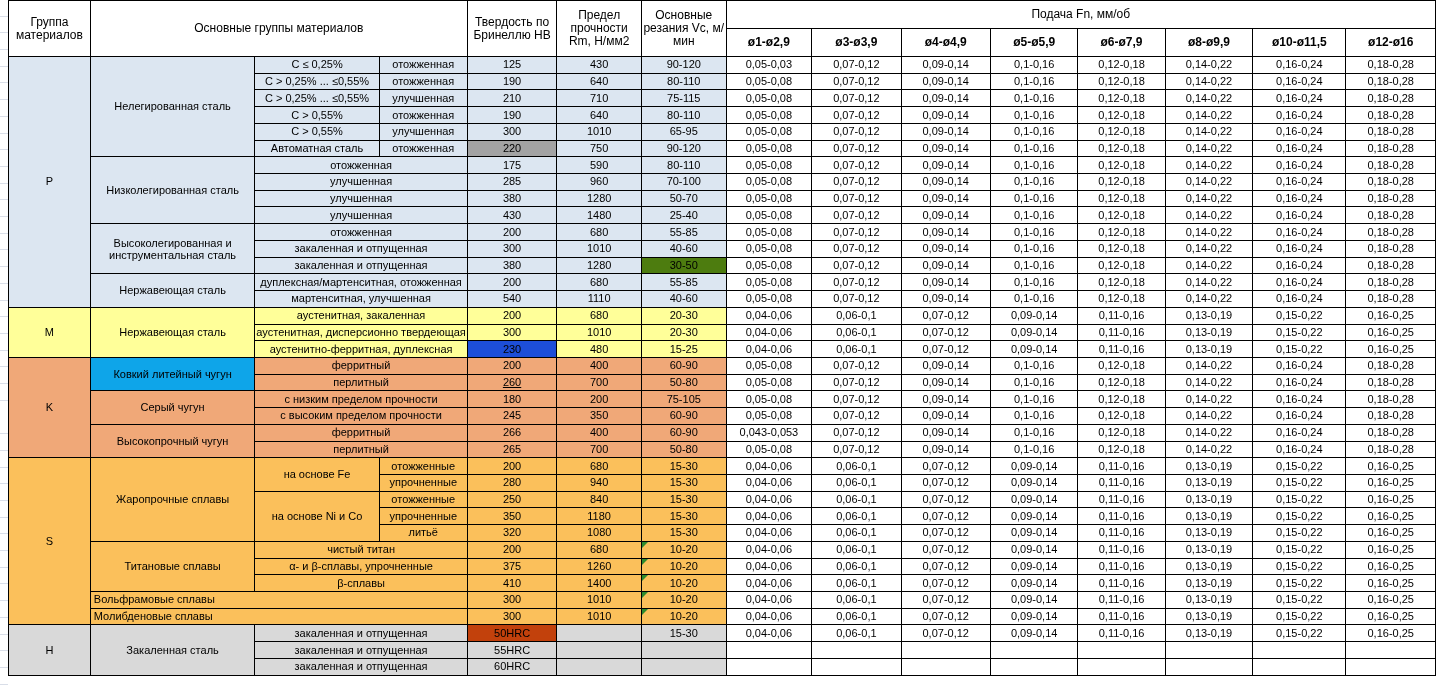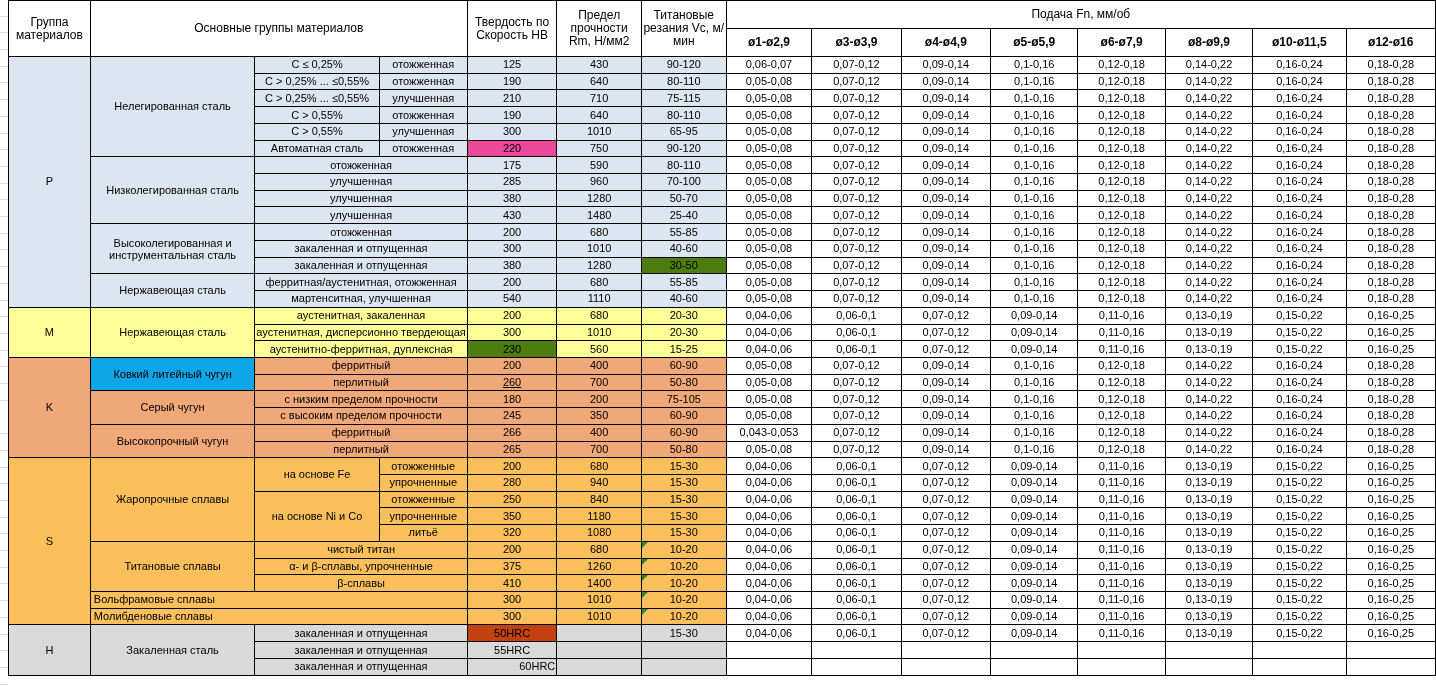"Твердость по Скорость HB" span { text: Скорость -> Бринеллю }
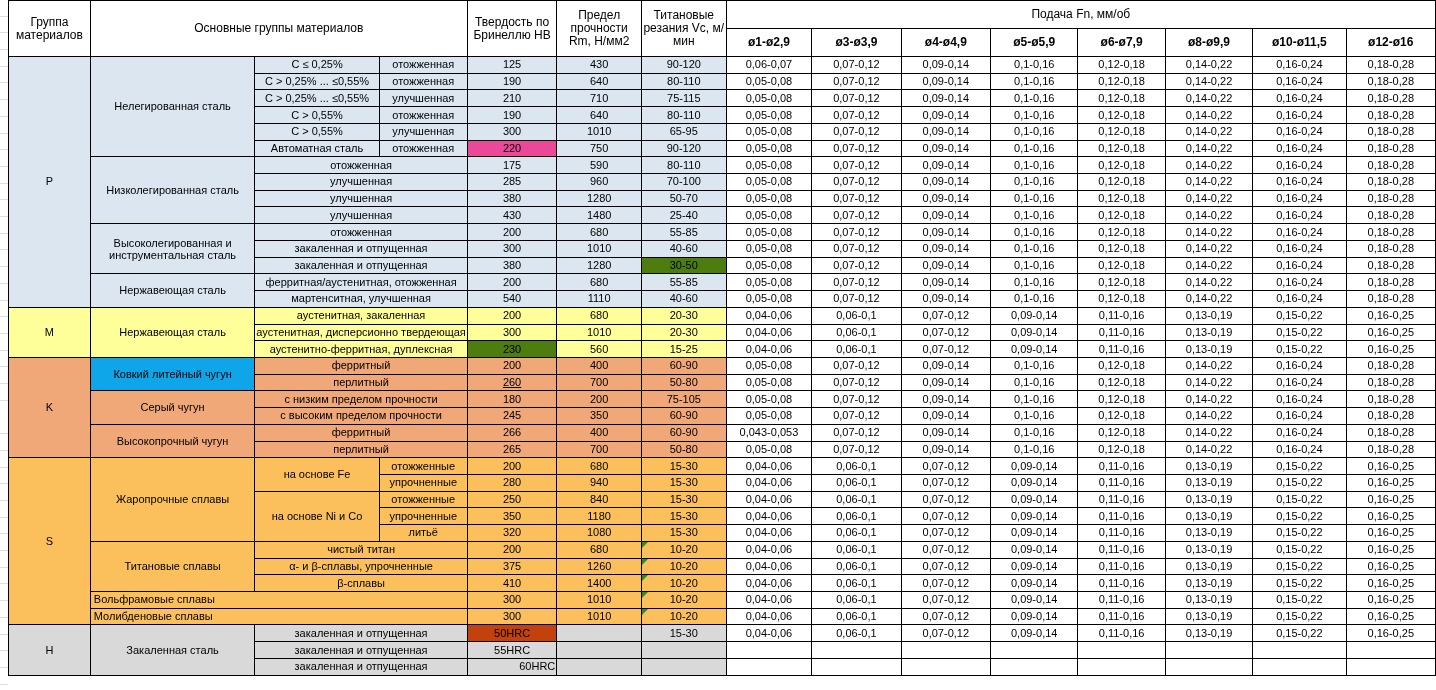"Титановые резания Vc, м/мин" span { text: Титановые -> Основные }
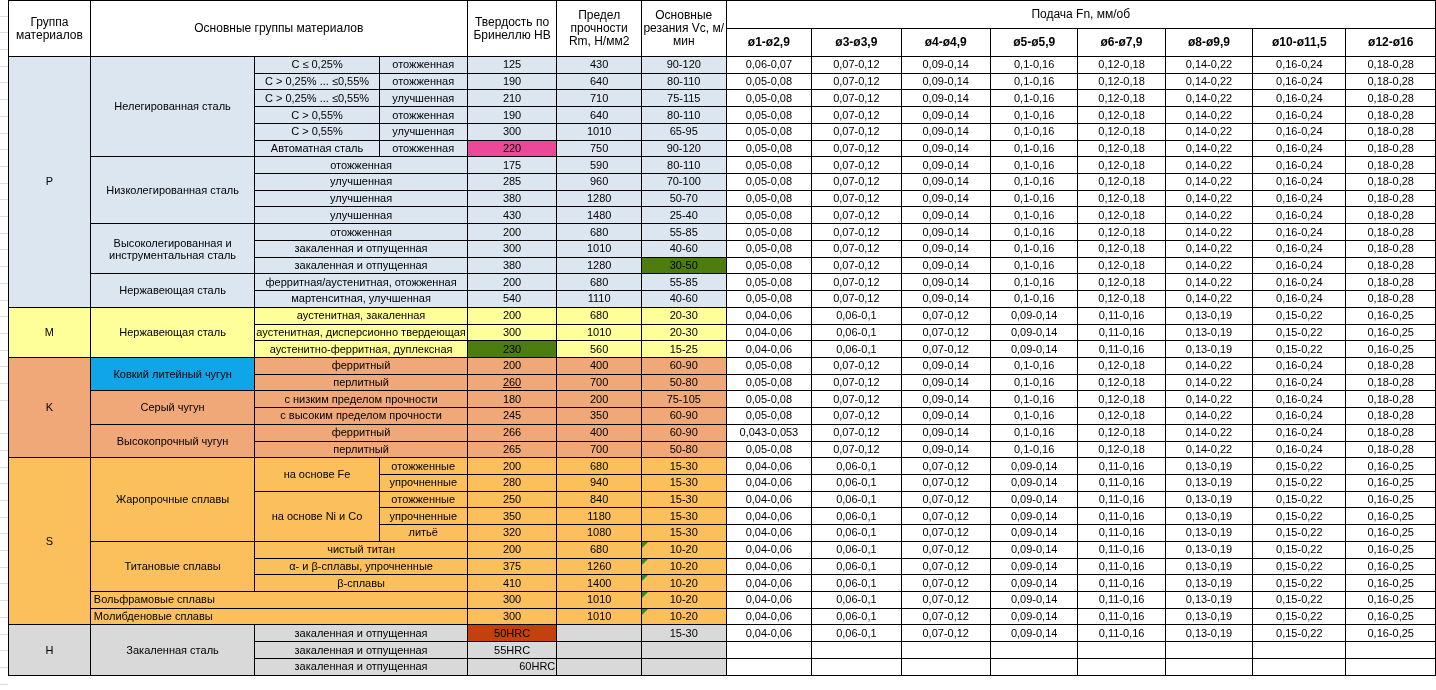"0,06-0,07" span { text: 0,06-0,07 -> 0,05-0,03 }
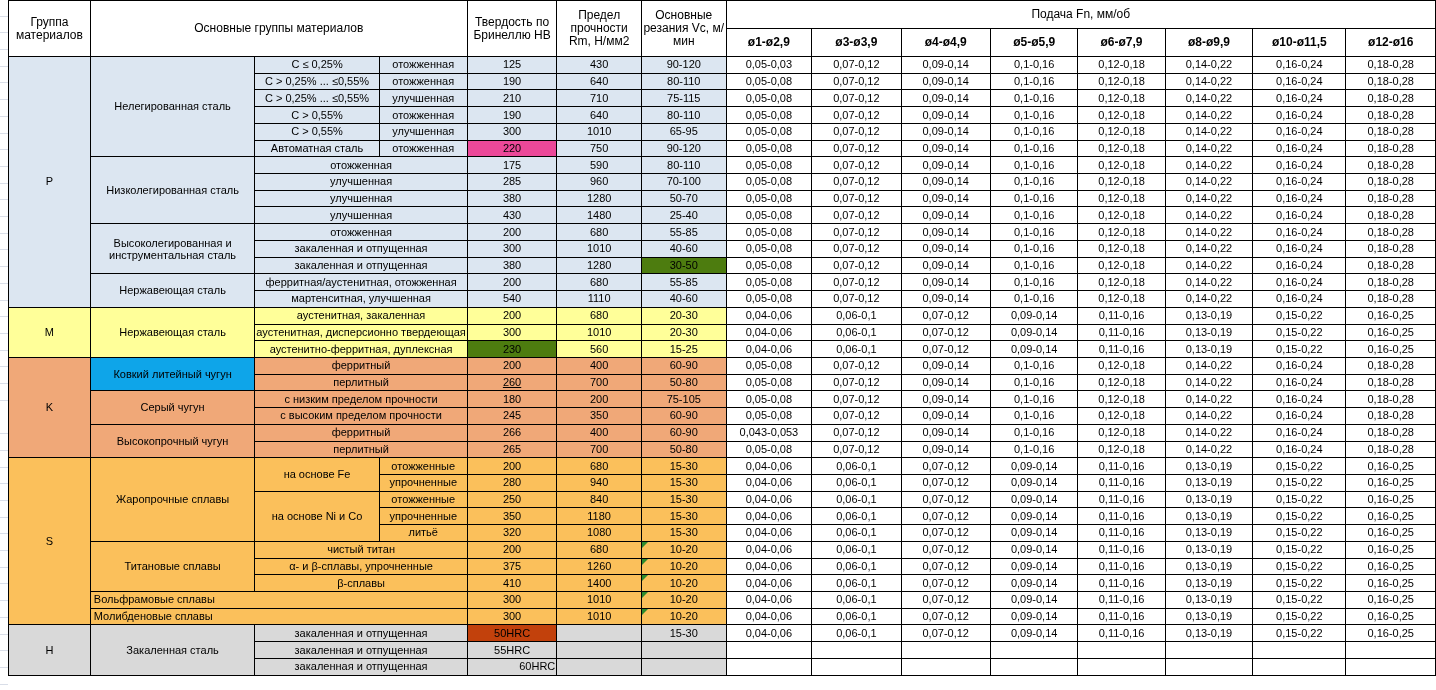"220" td { background: #ec4899 -> #a3a3a3 }
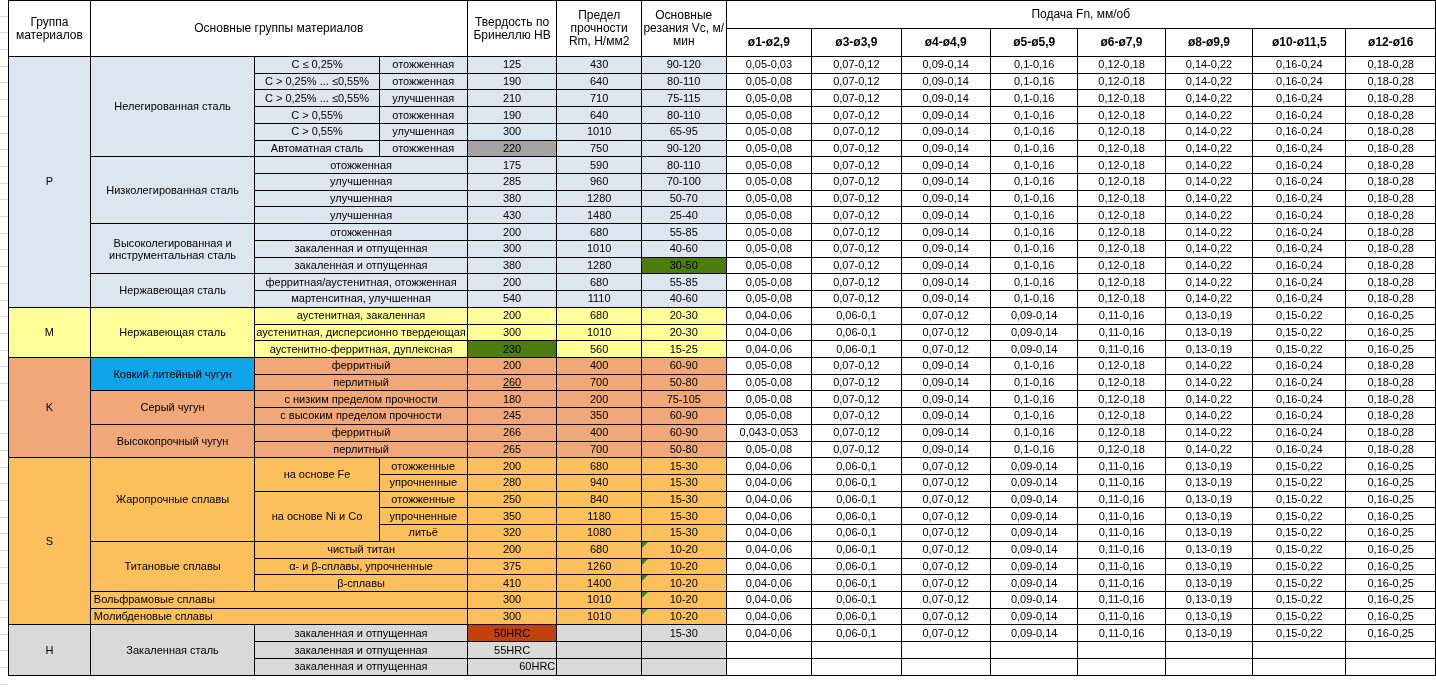"ферритная/аустенитная, отожженная" span { text: ферритная/аустенитная -> дуплексная/мартенситная }
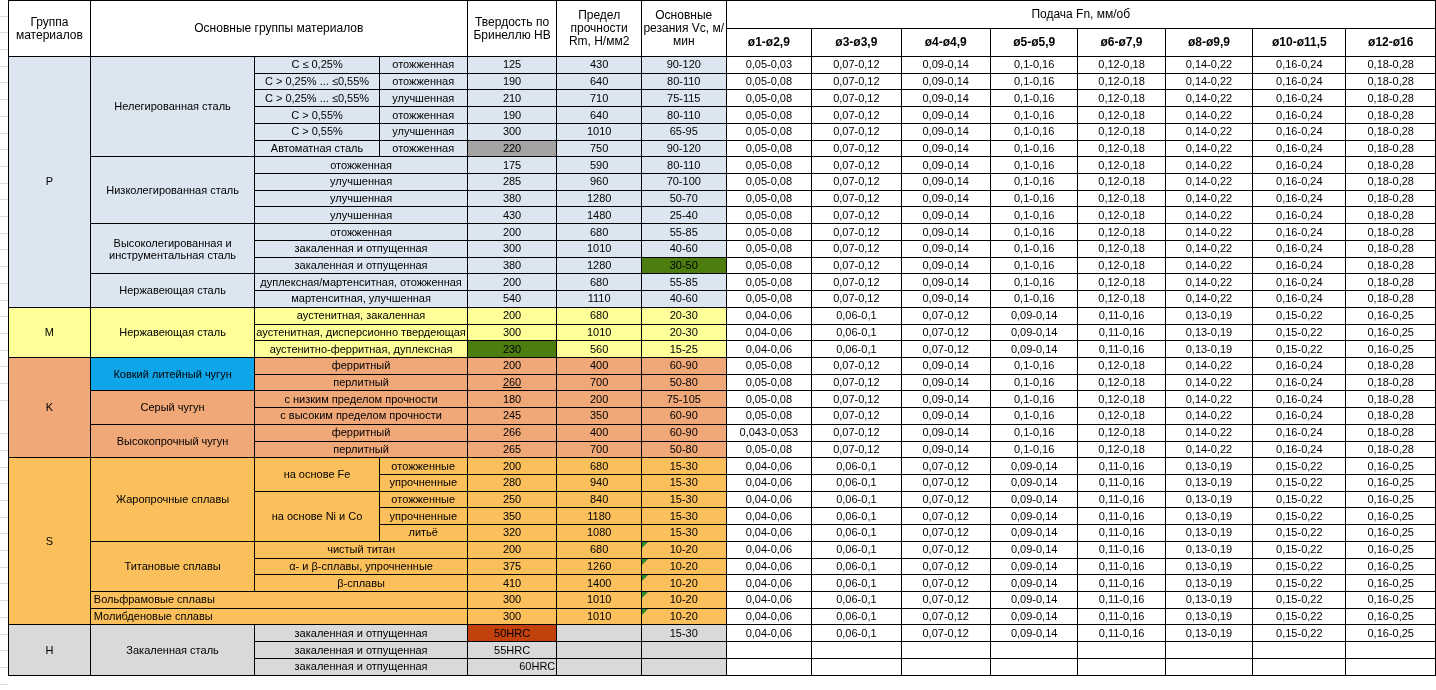"230" td { background: #4d7c0f -> #1d4ed8 }
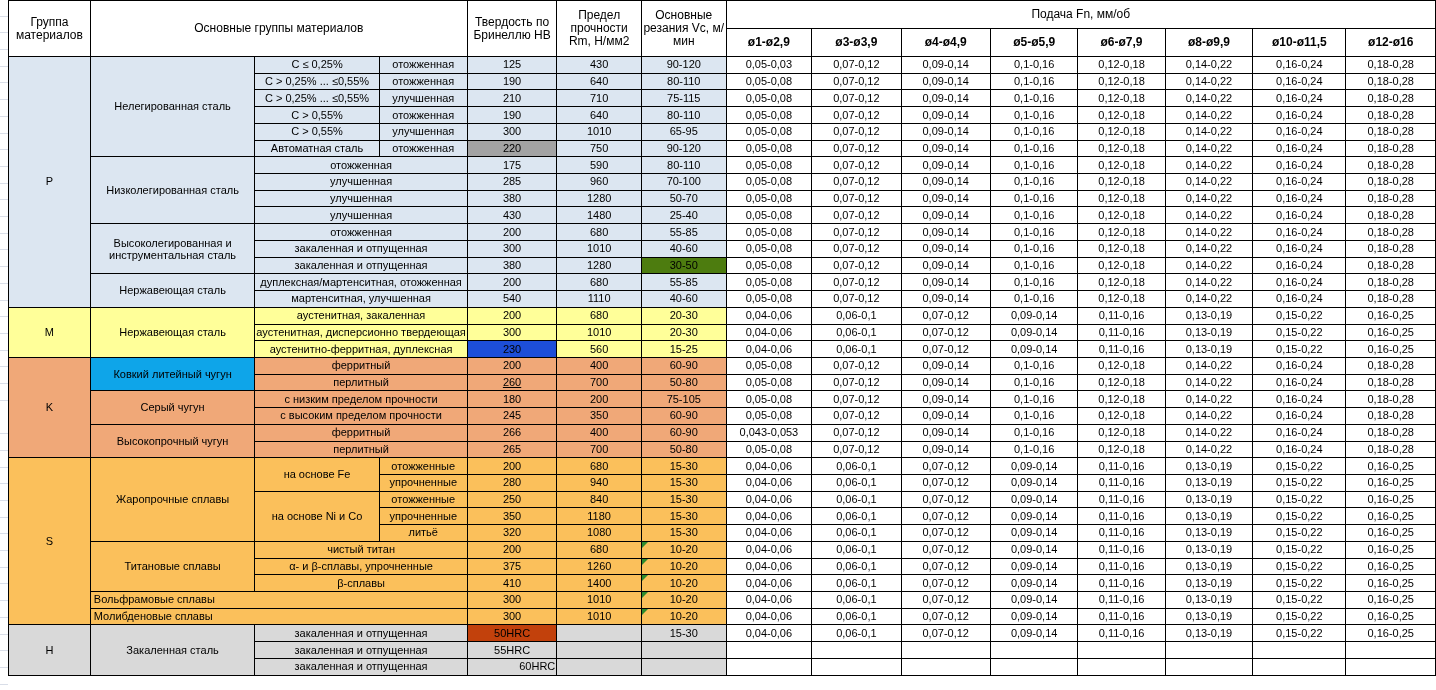"560" span { text: 560 -> 480 }
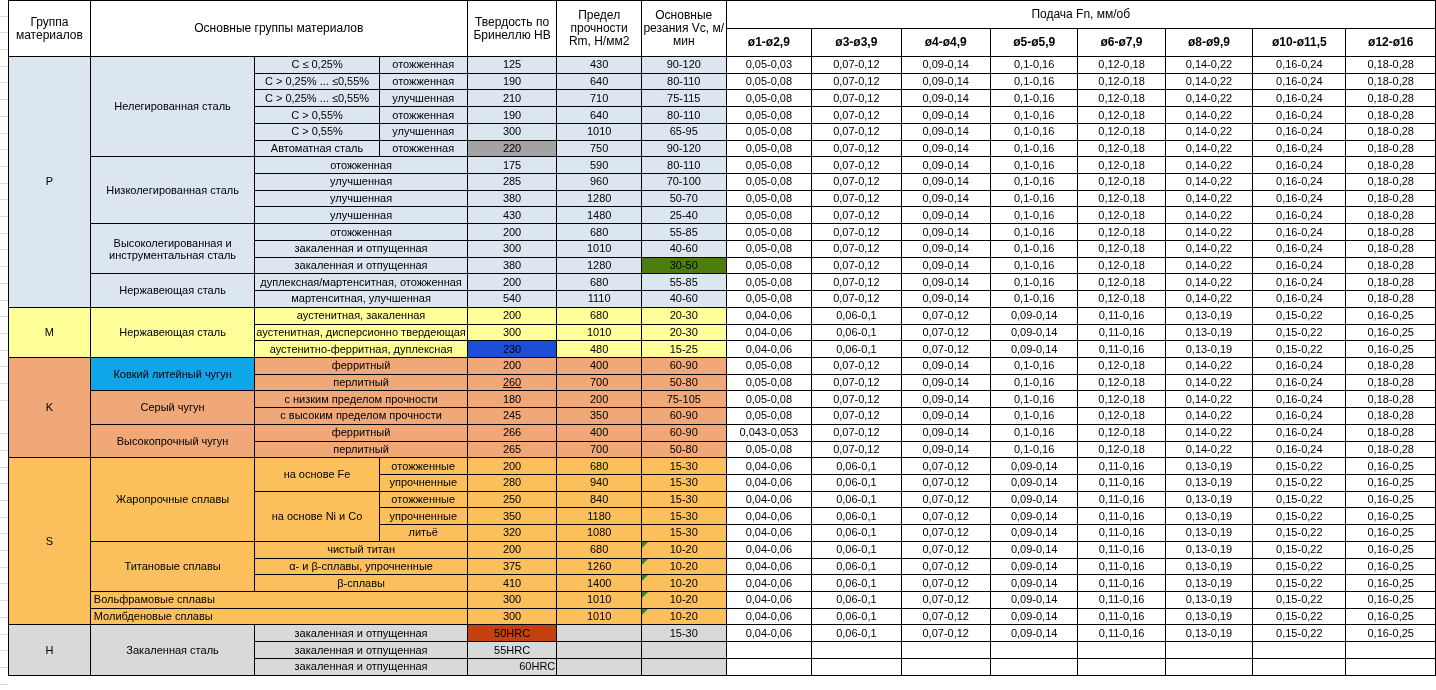"60HRC" td { text-align: right -> none }
